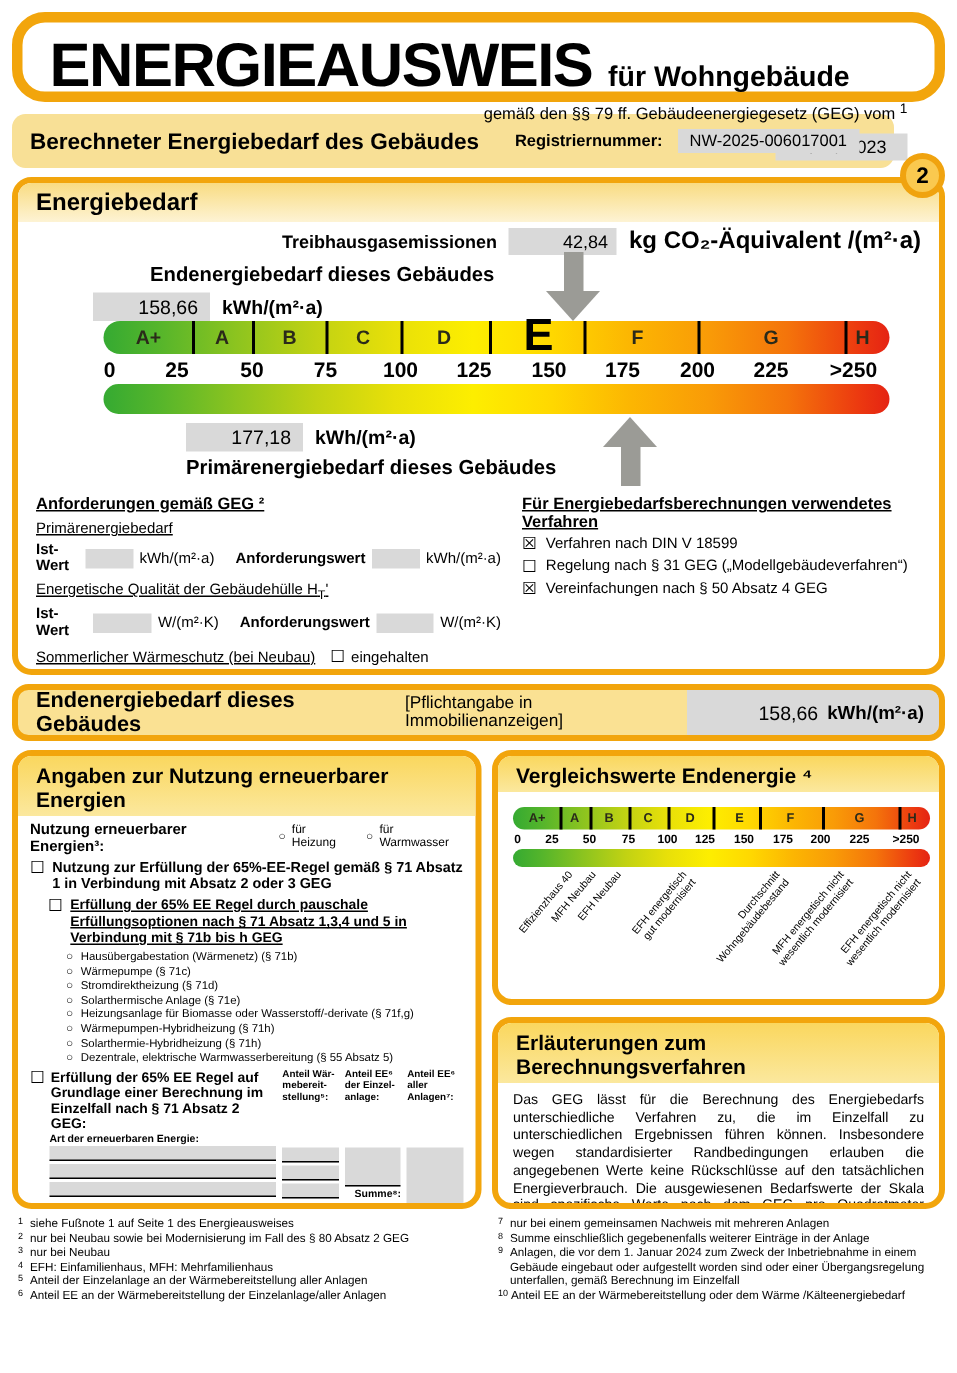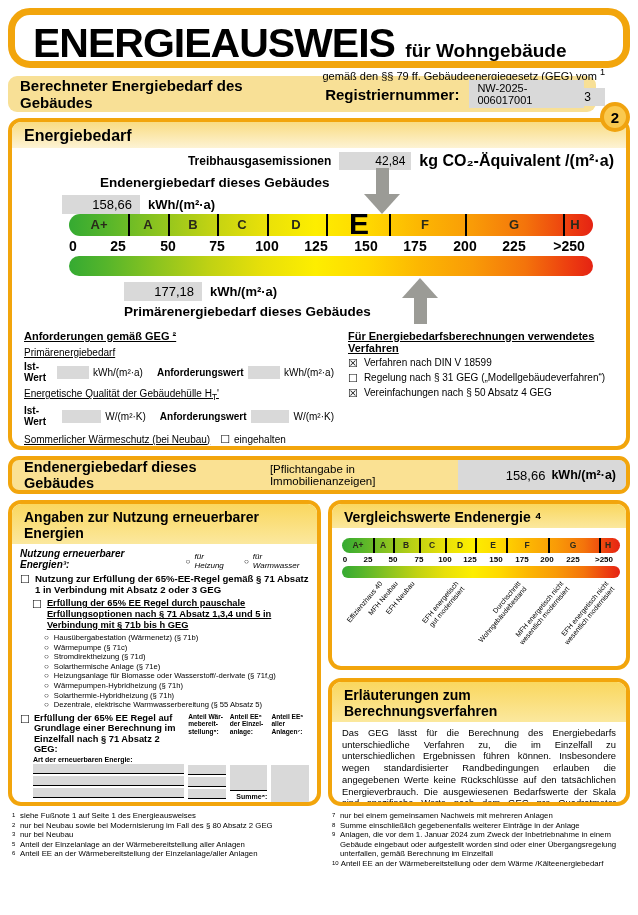"Registriernummer:" .section-banner .t2 { font-size: 15px -> 11px }
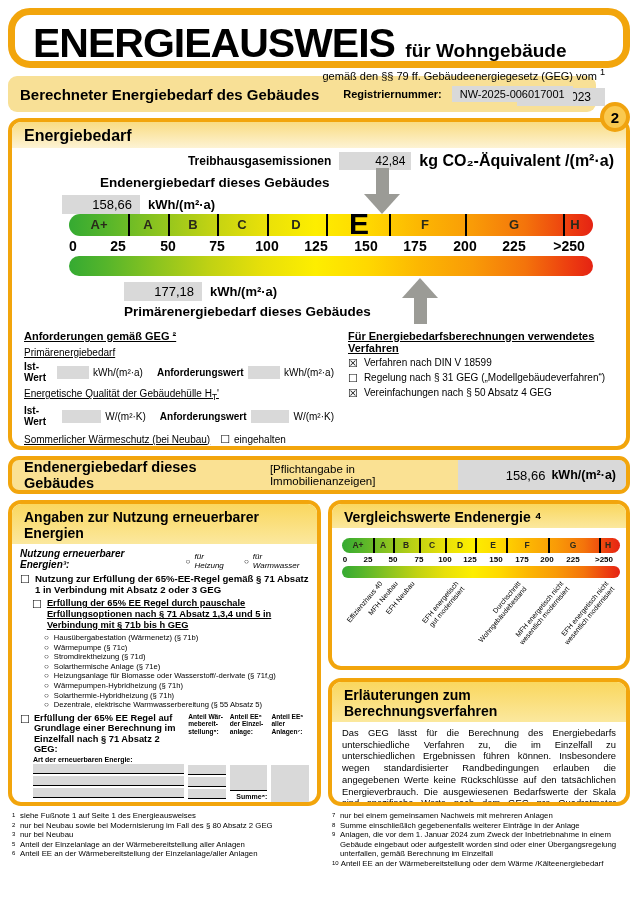"Nutzung erneuerbarer Energien³:" .intro-row { align-items: flex-end -> flex-start; font-style: italic -> none }
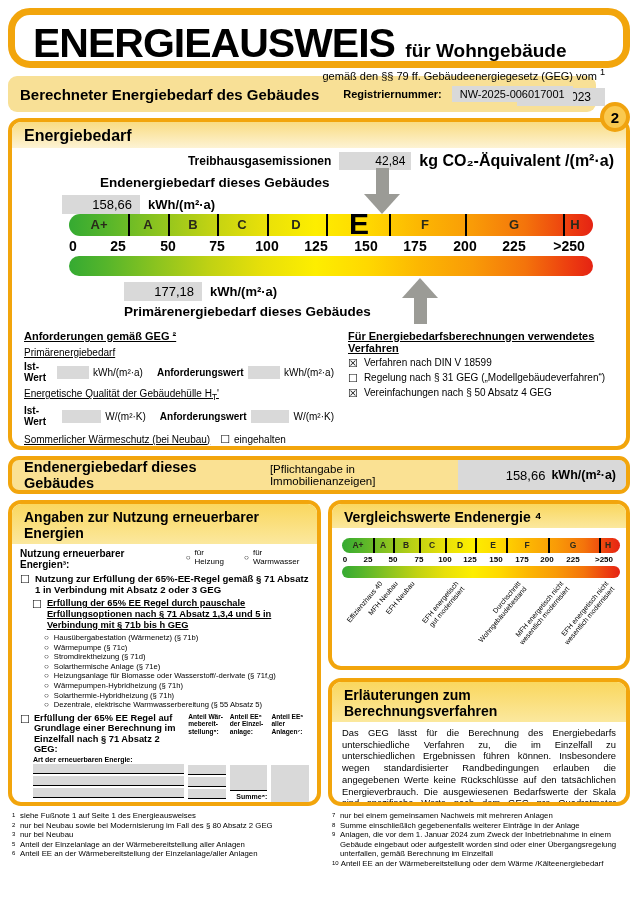"EFH: Einfamilienhaus, MFH:" div.fn-item { html: none -> <div> <sup>4</sup> <span>EFH: Einfamilienhaus, MFH: Mehrfamilienhaus</span> </div> }
